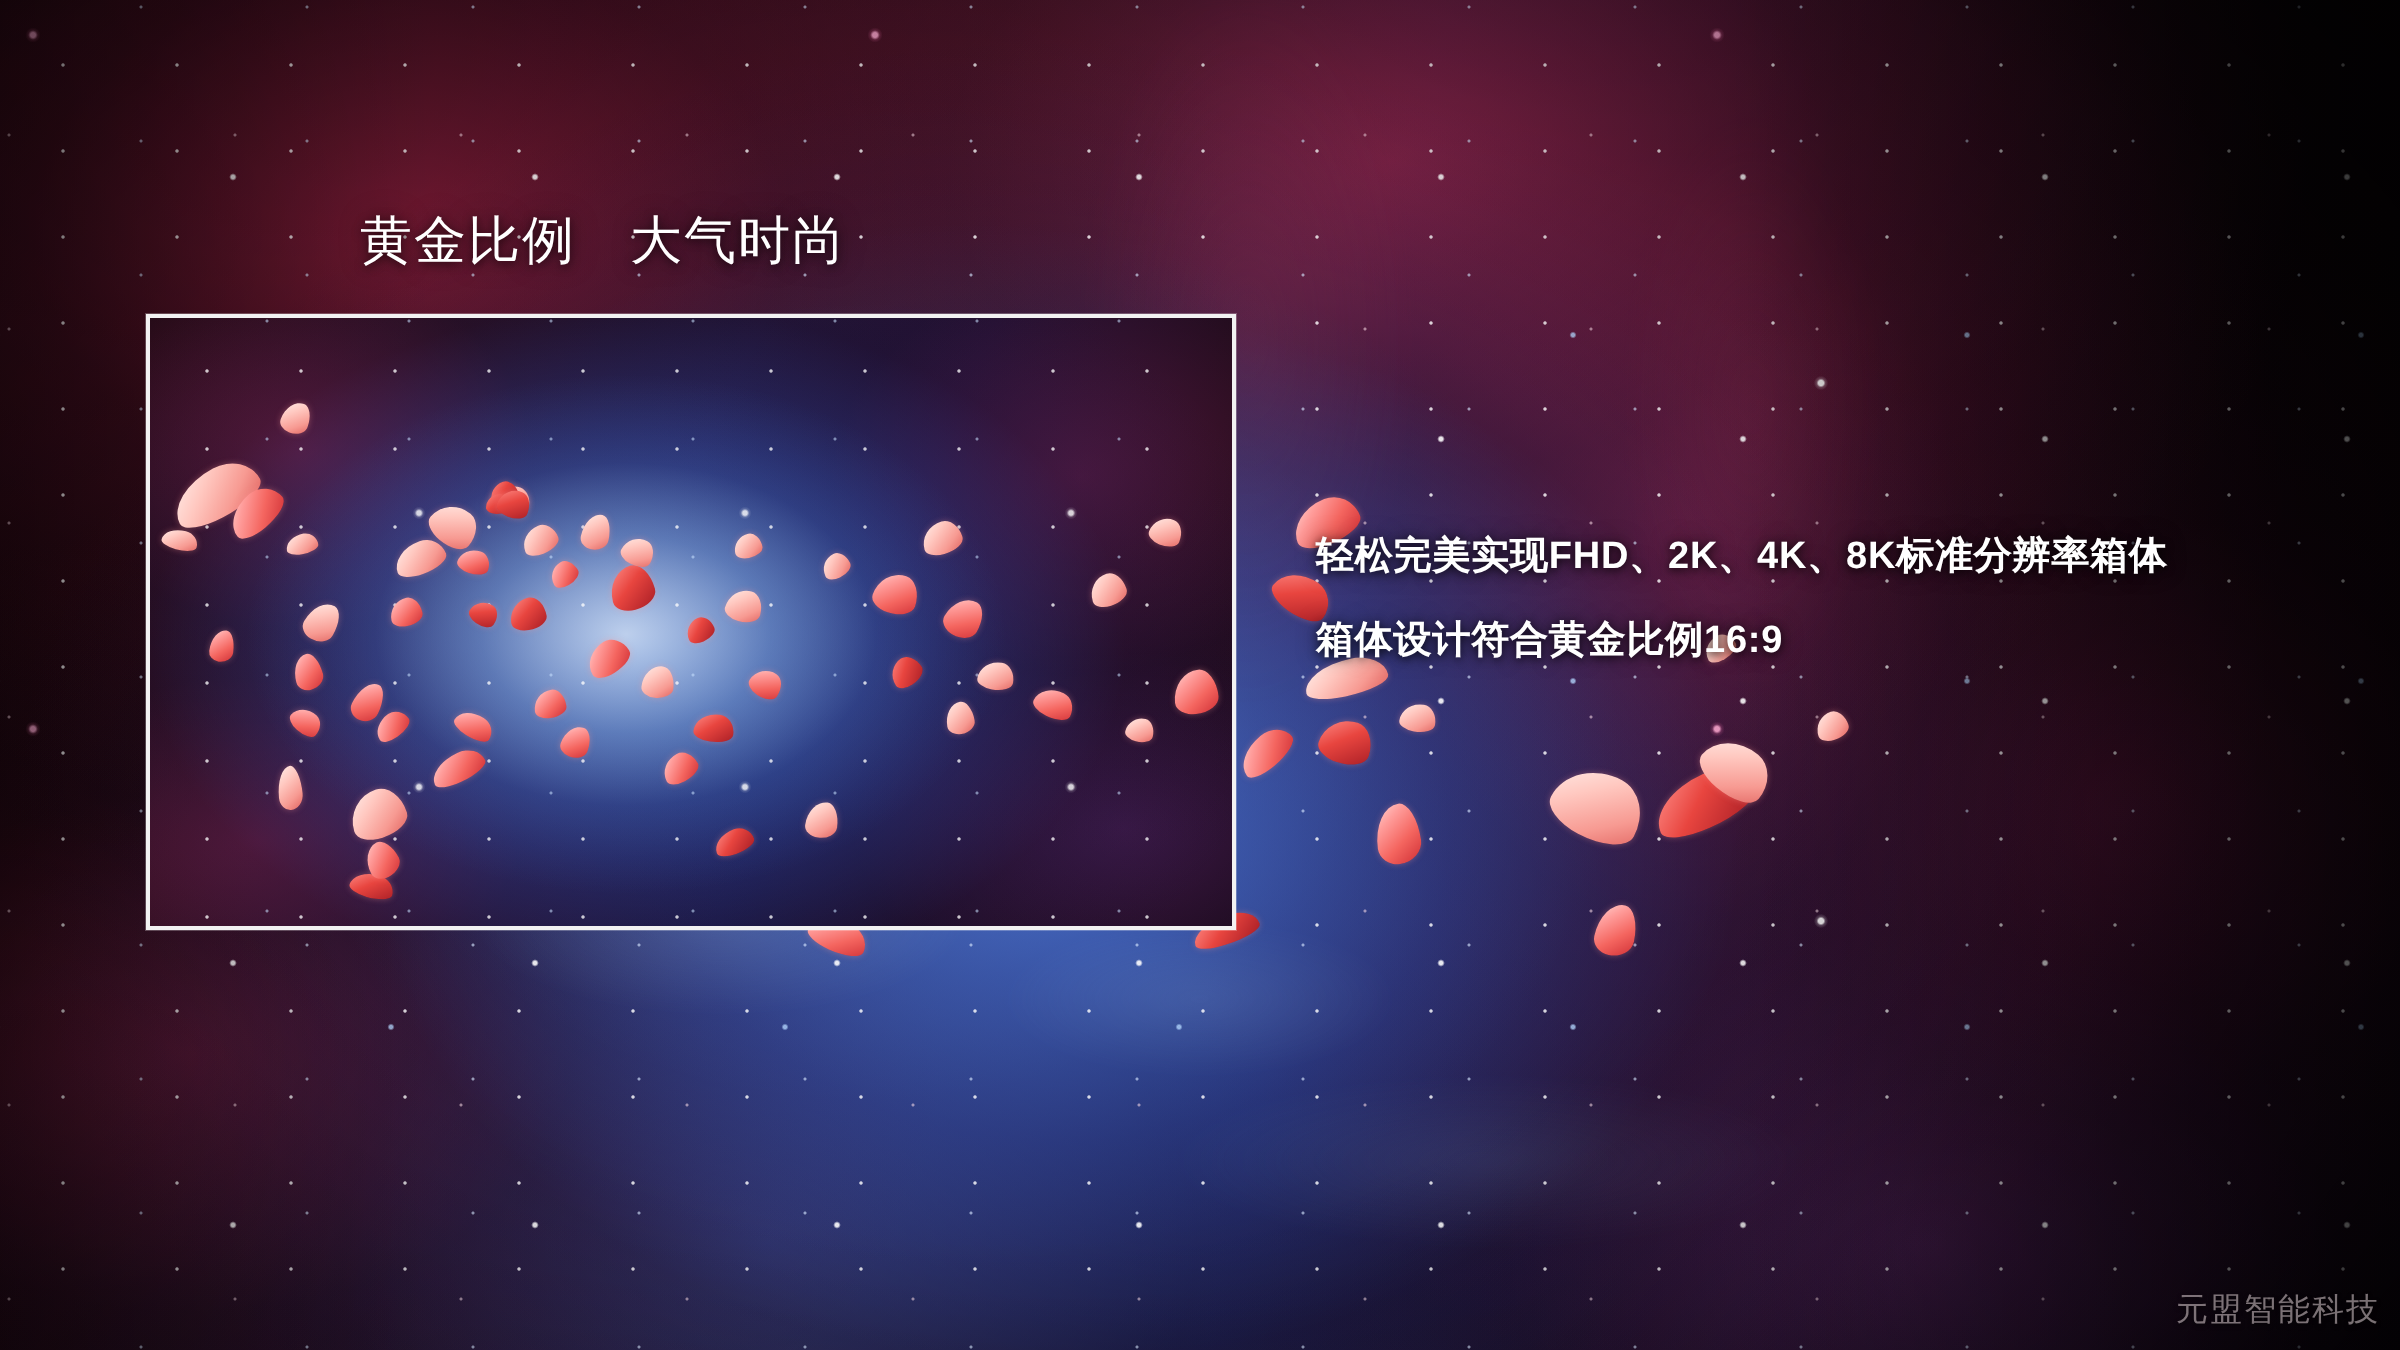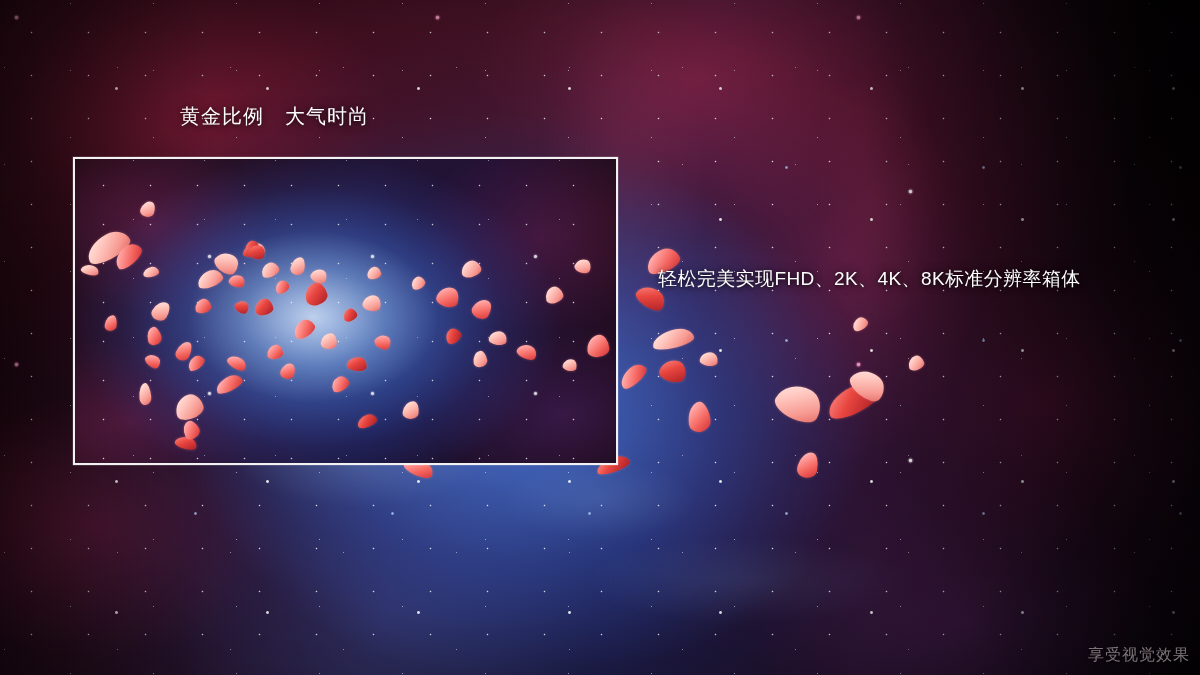"黄金比例 大气时尚" #title { font-size: 20px -> 26px }
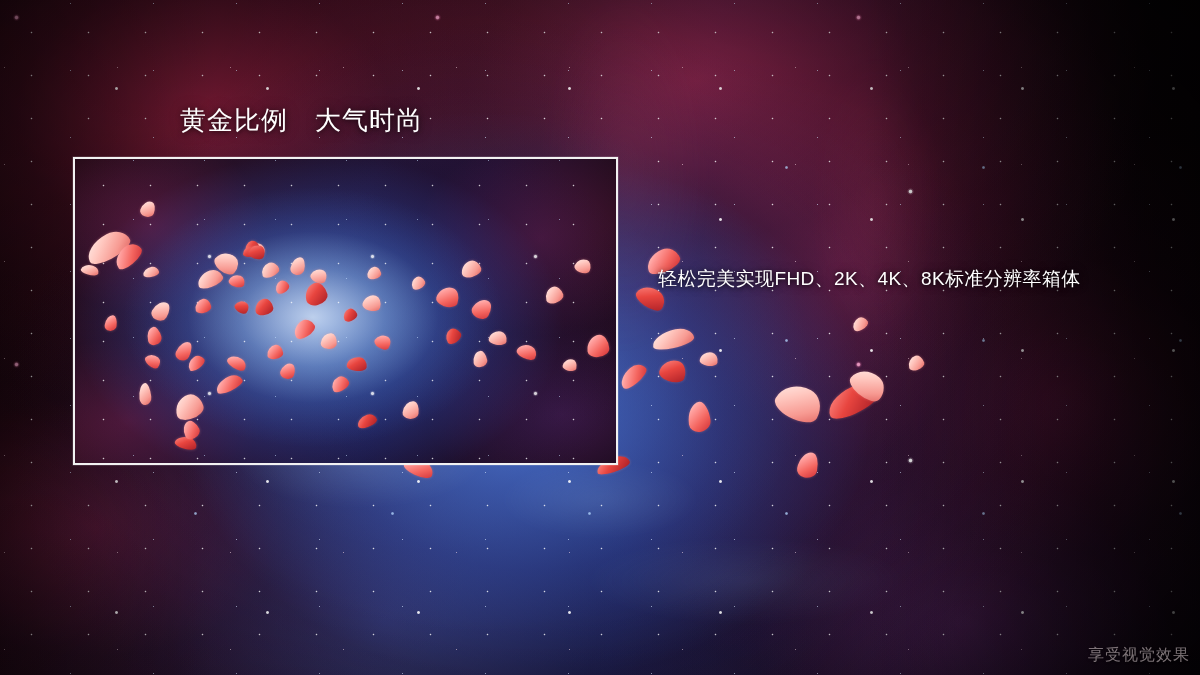"轻松完美实现FHD、2K、4K、8K标准分辨率箱体" .body-line { font-weight: none -> bold }
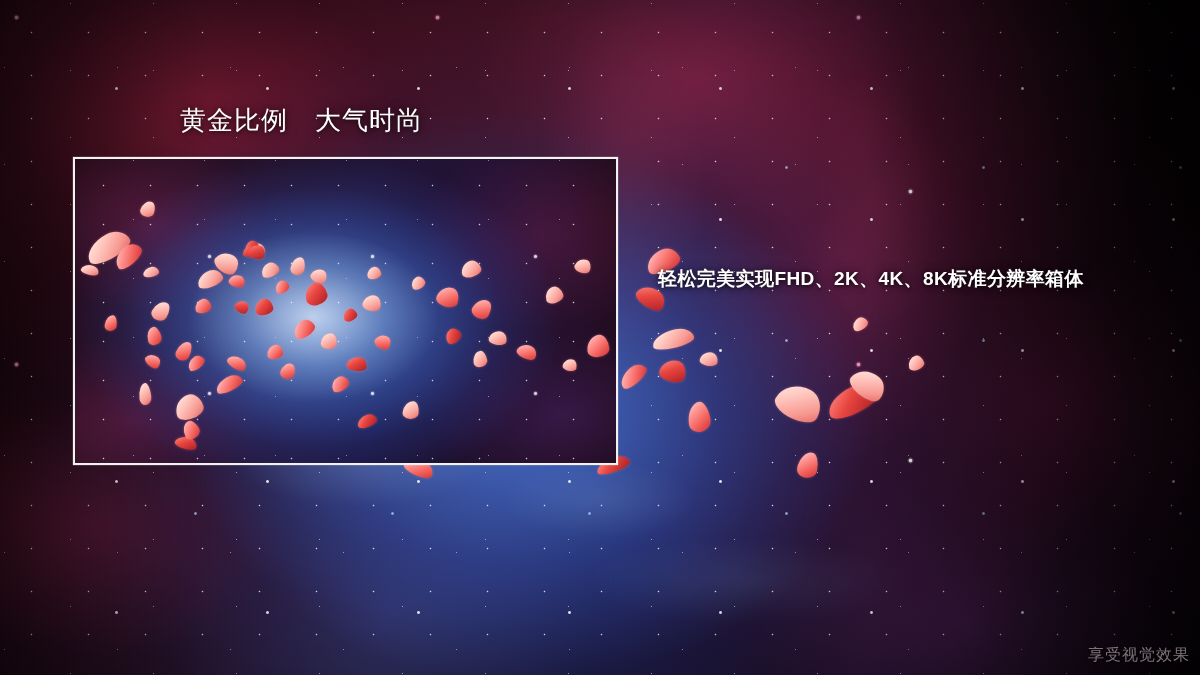"箱体设计符合黄金比例16:9" div.body-line { html: none -> <div>箱体设计符合黄金比例16:9</div> }
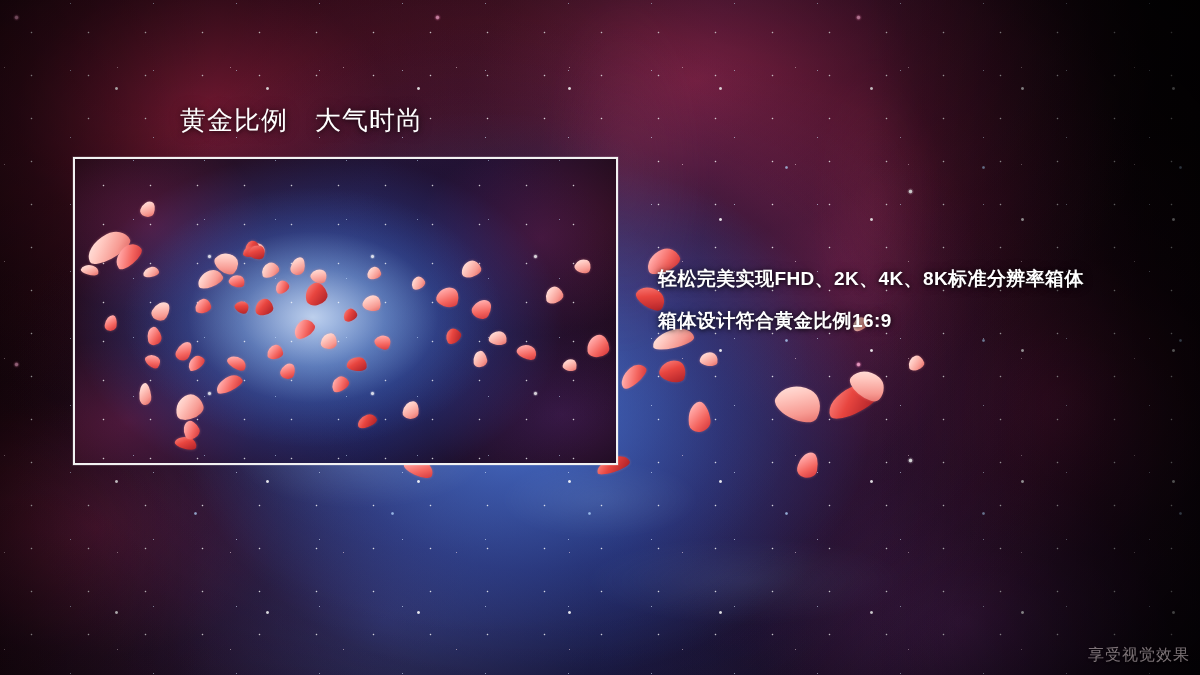"享受视觉效果" div { text: 享受视觉效果 -> 元盟智能科技 }
